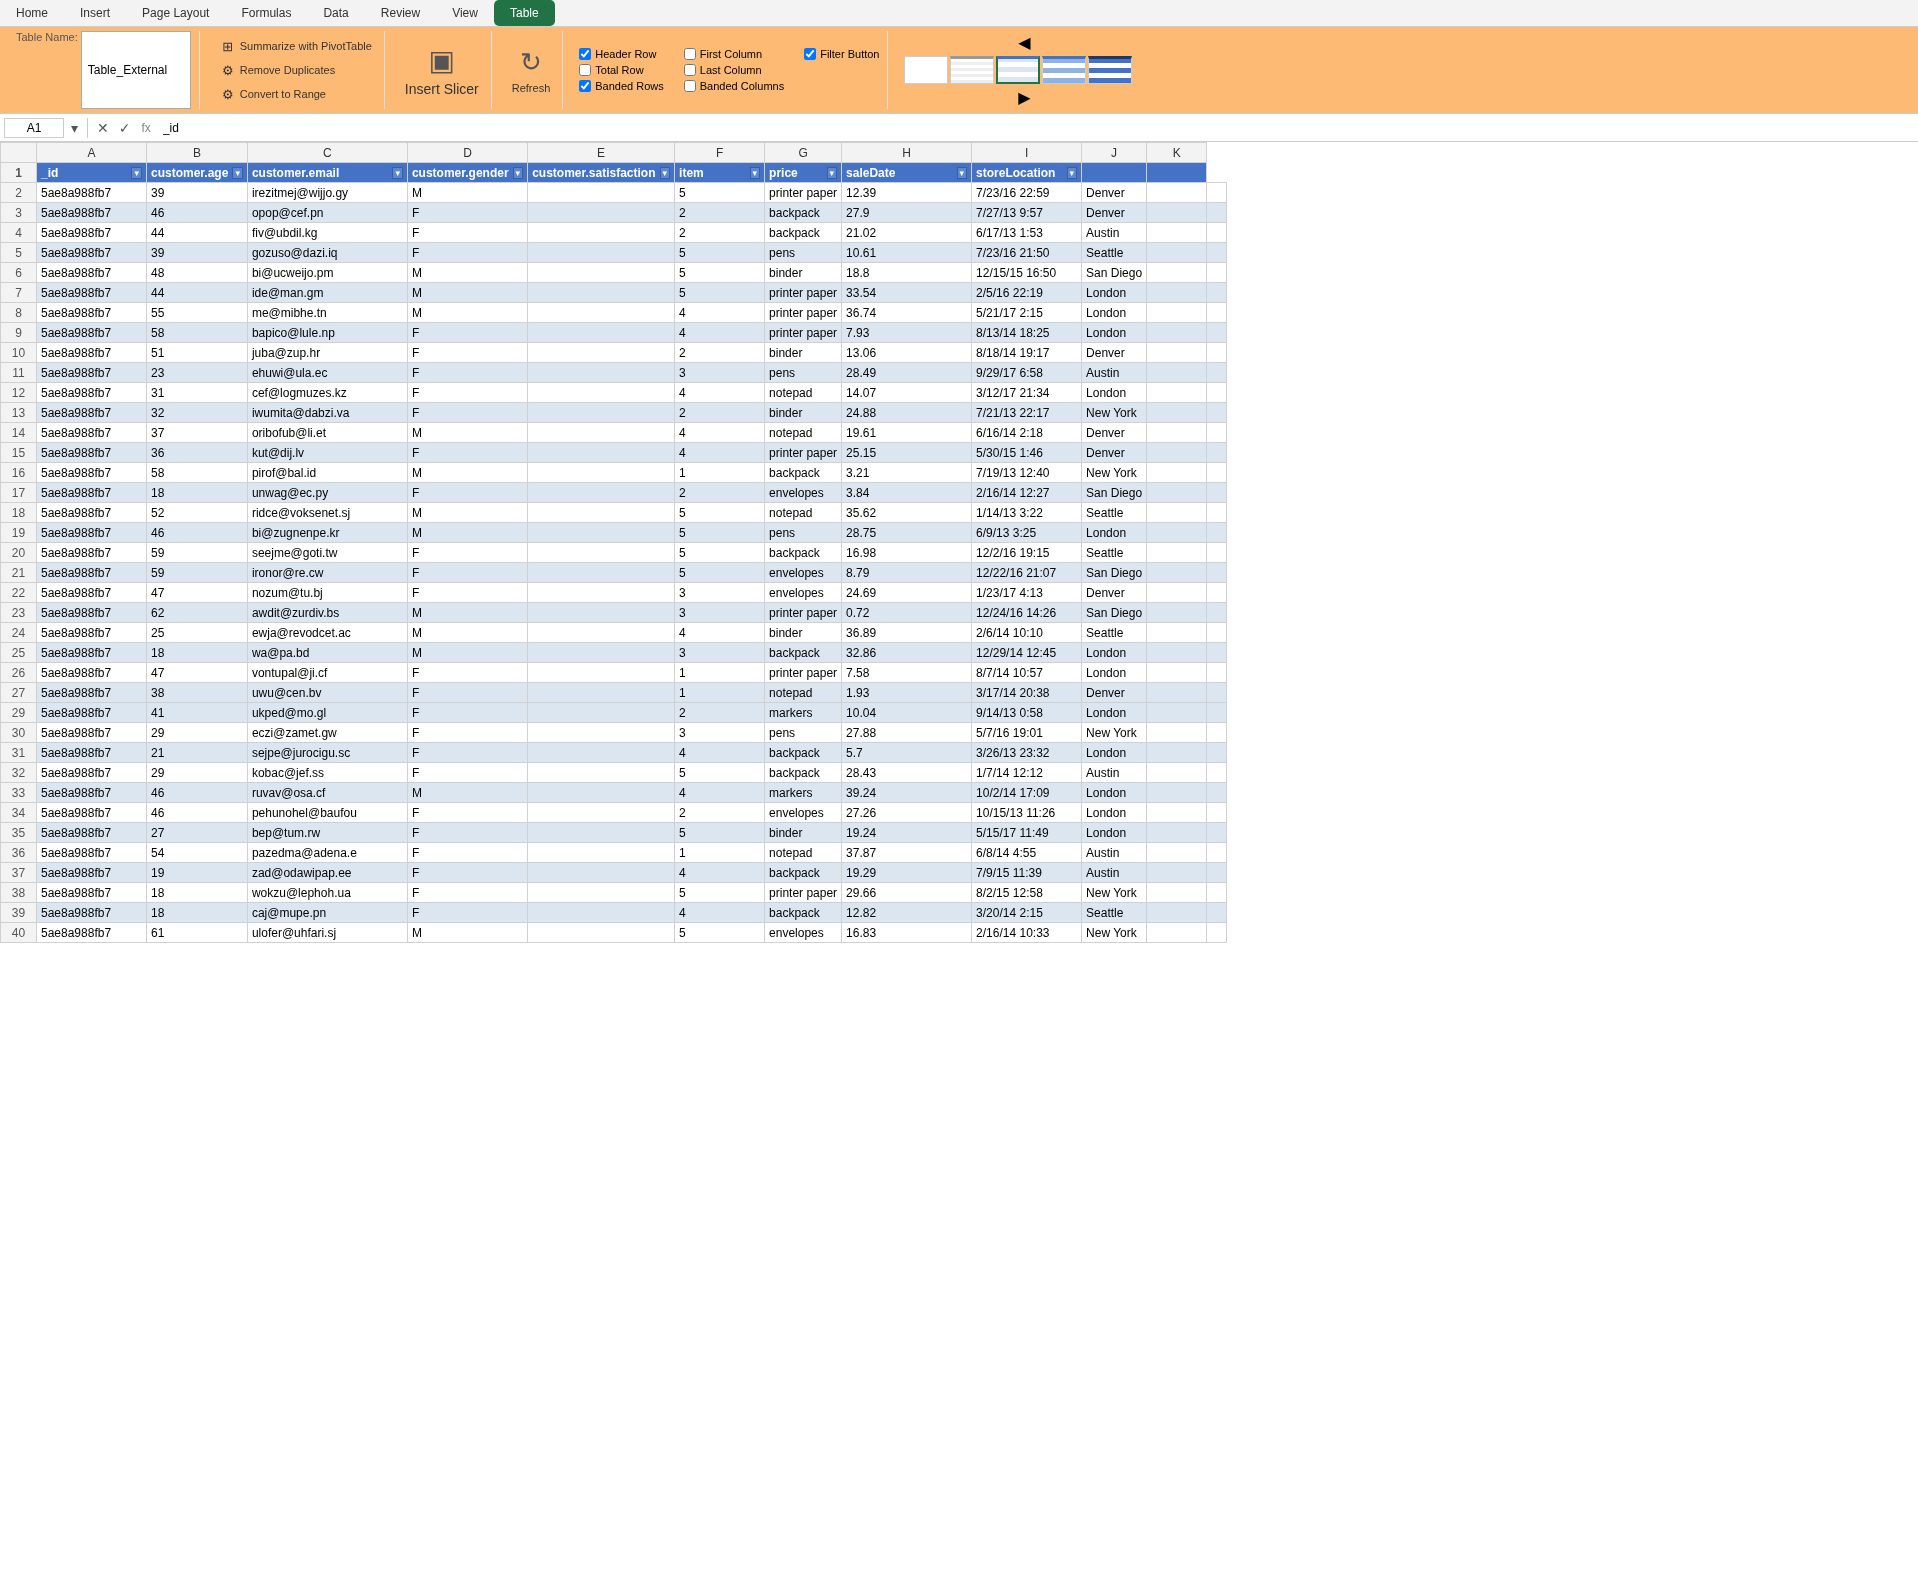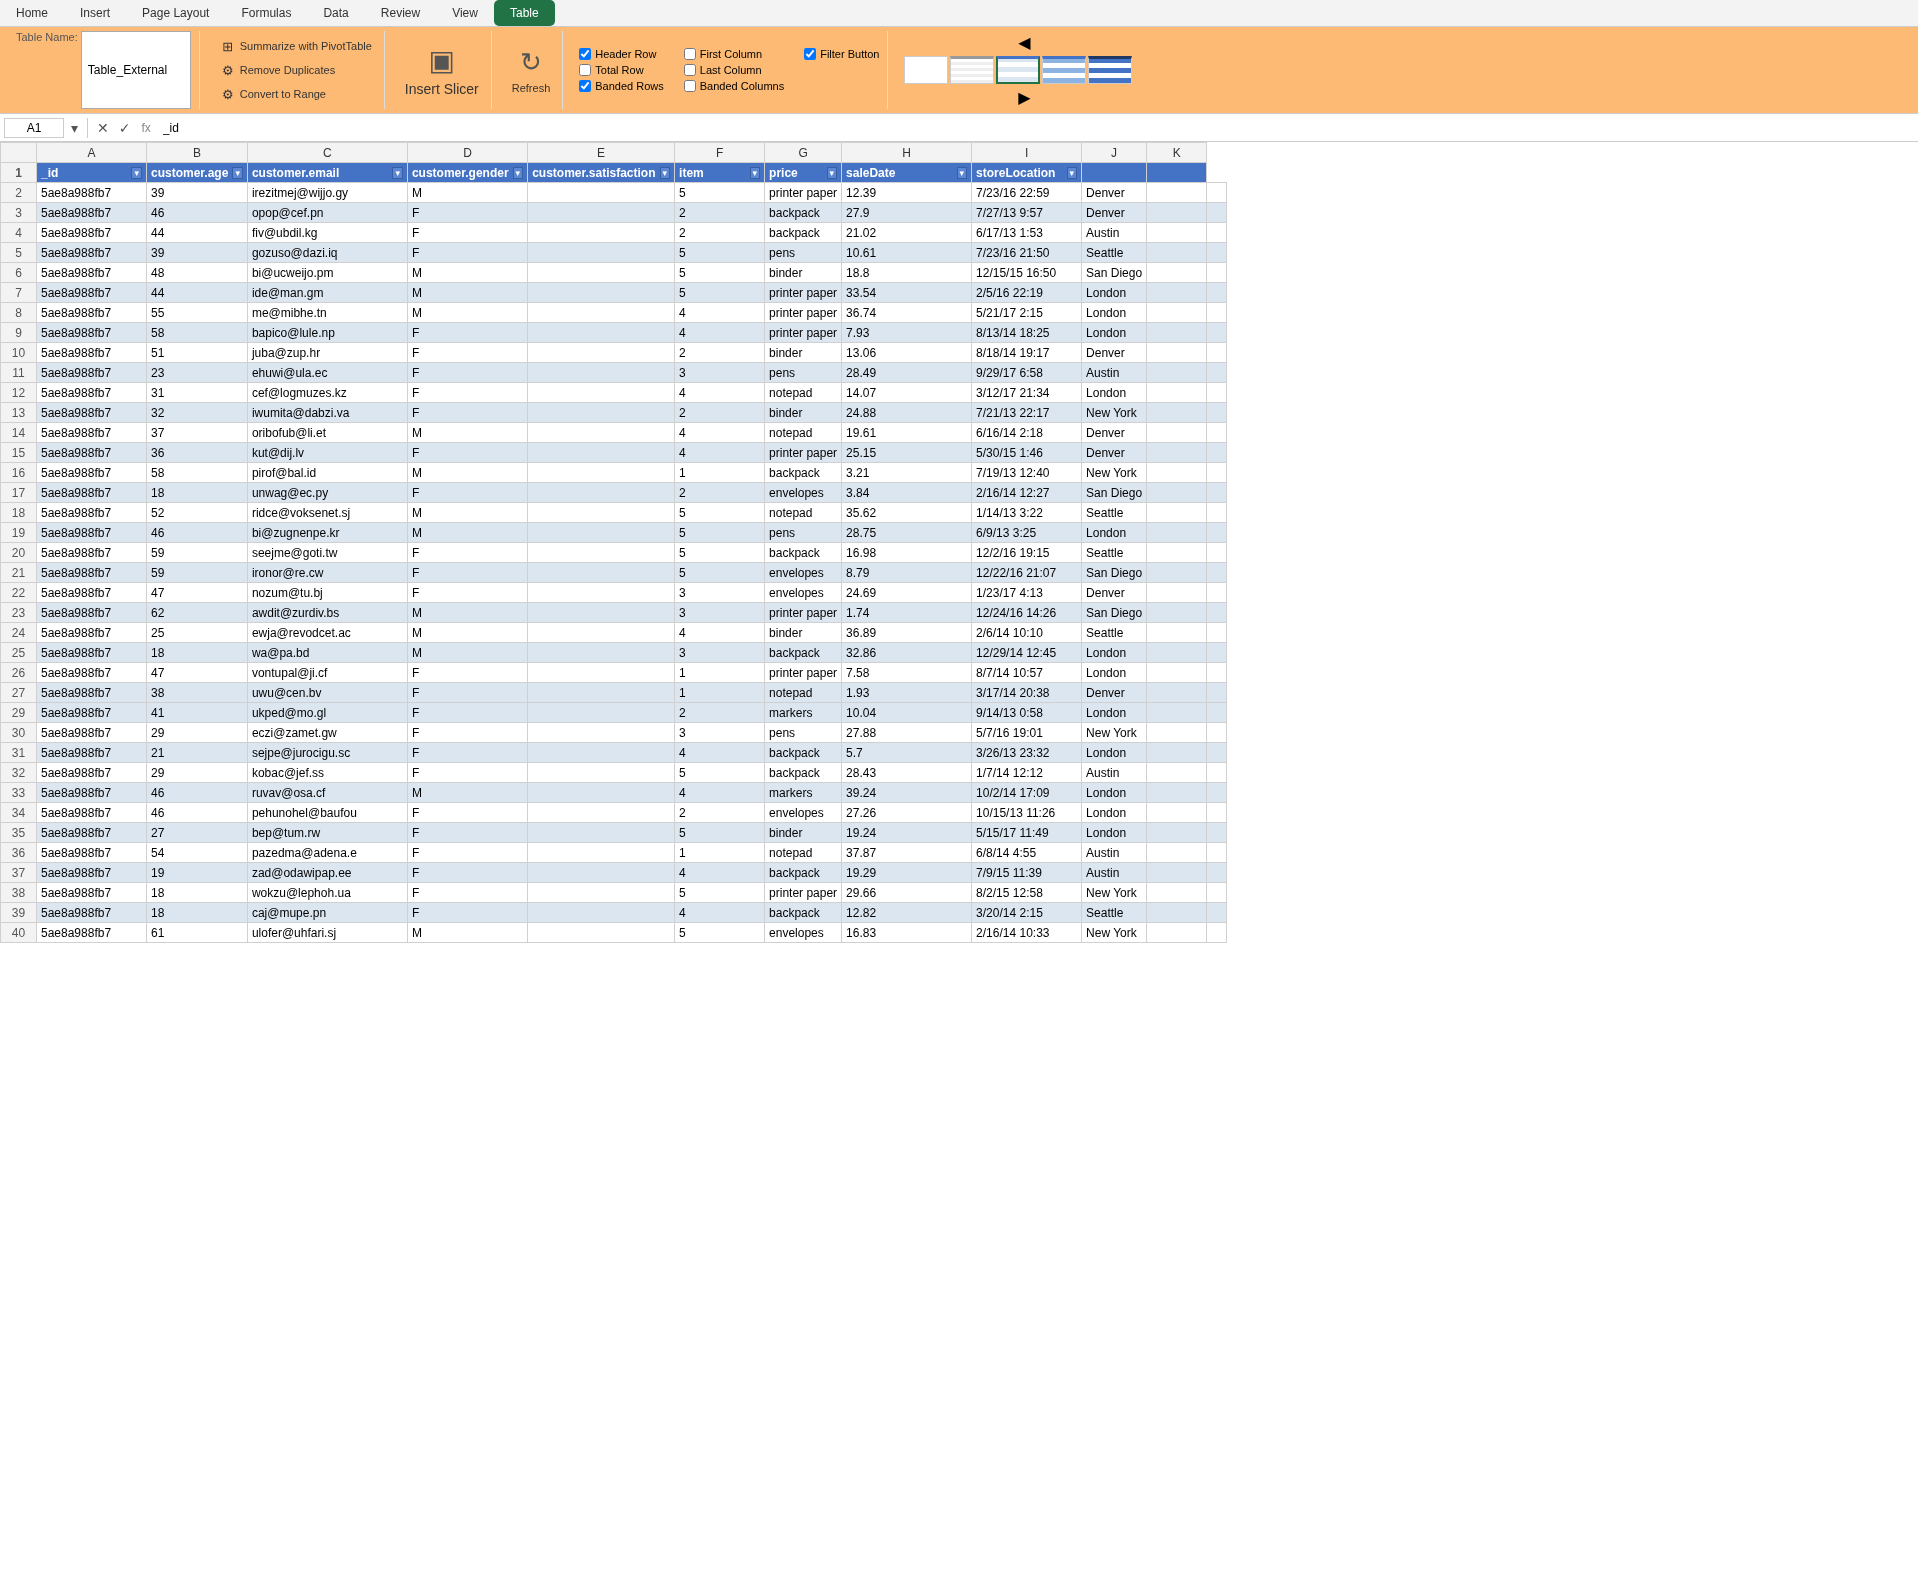"1.74" td { text: 1.74 -> 0.72 }
